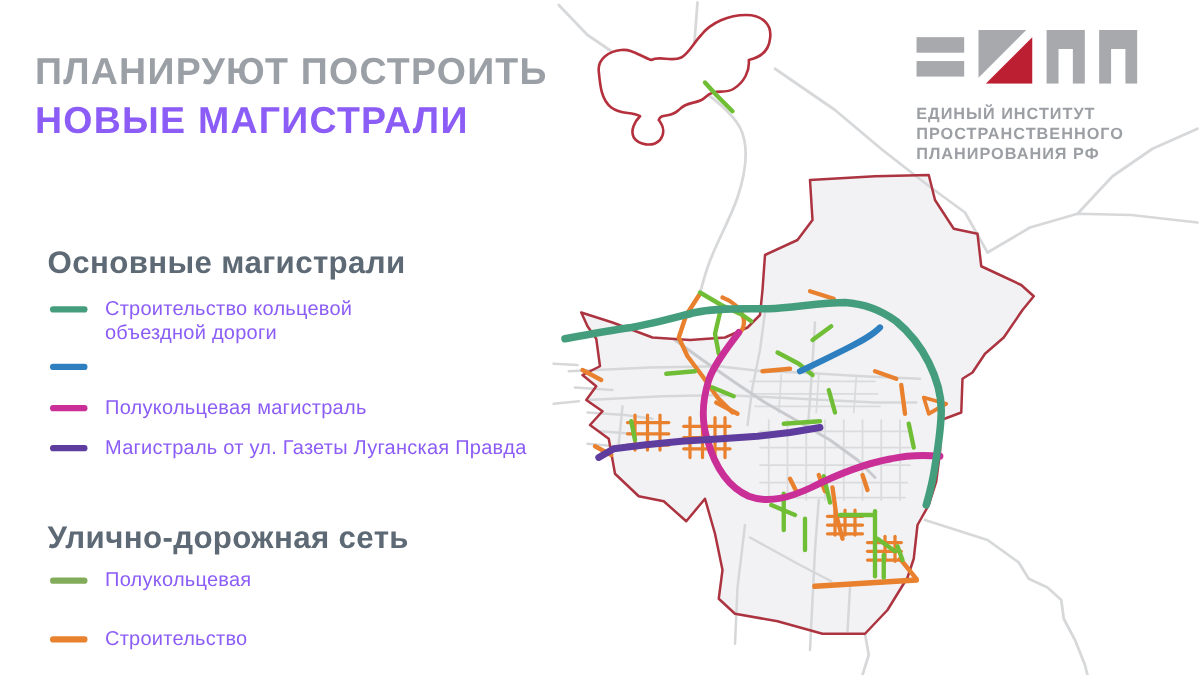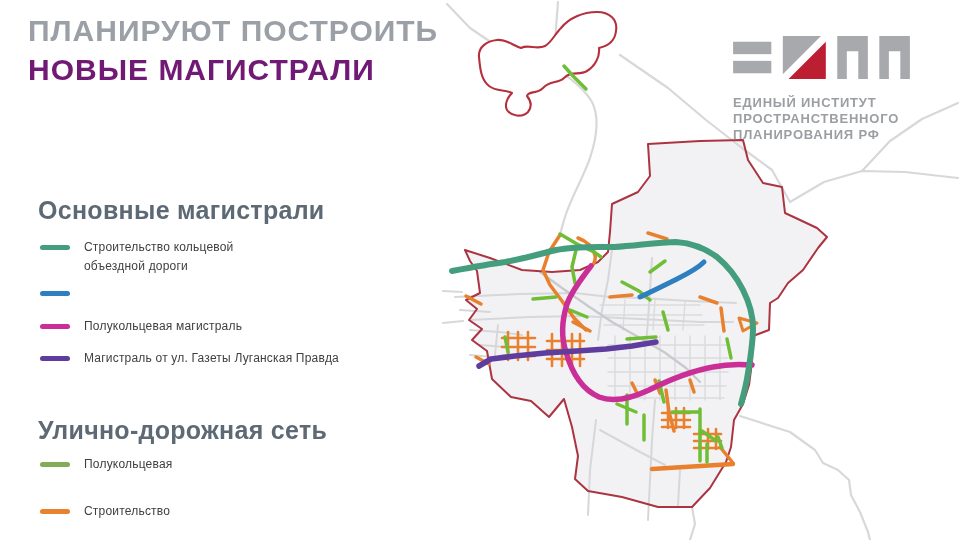"ПЛАНИРУЮТ ПОСТРОИТЬ" .title-sub { margin-top: 2px -> 29px }
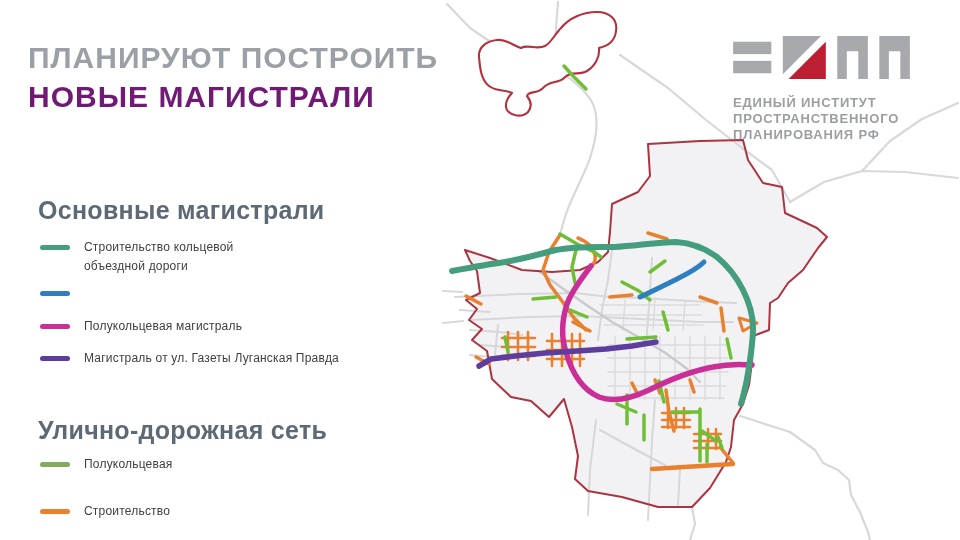"НОВЫЕ МАГИСТРАЛИ" .title-accent2 { color: #701a75 -> #8b5cf6 }
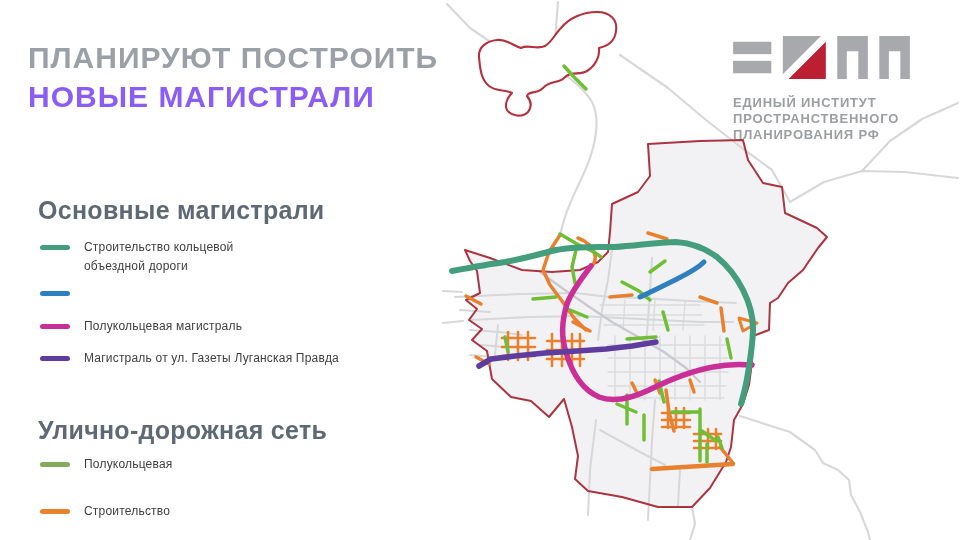"ЕДИНЫЙ ИНСТИТУТ" .logo { top: 36px -> 24px }
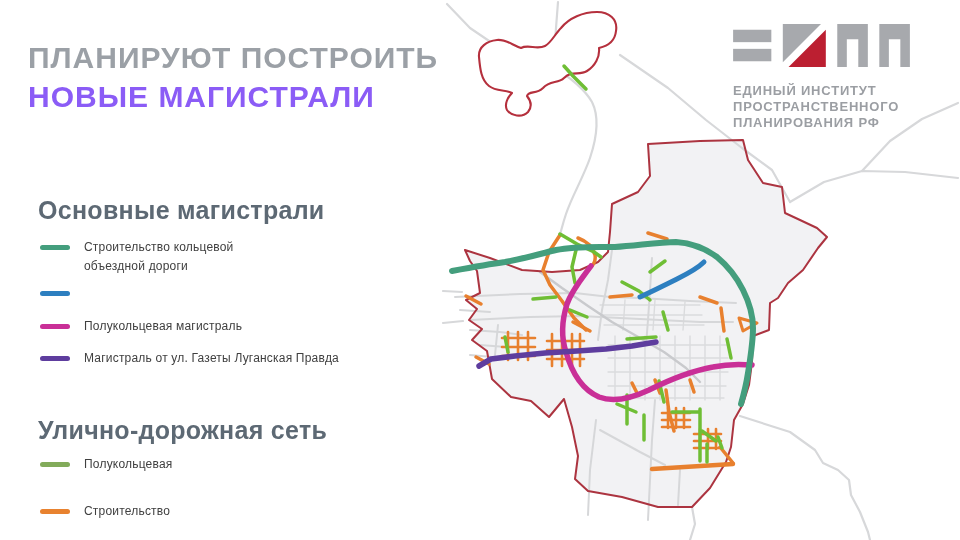"Строительство кольцевой" .legend-label { color: #404040 -> #8b5cf6; font-size: 12px -> 16px }
